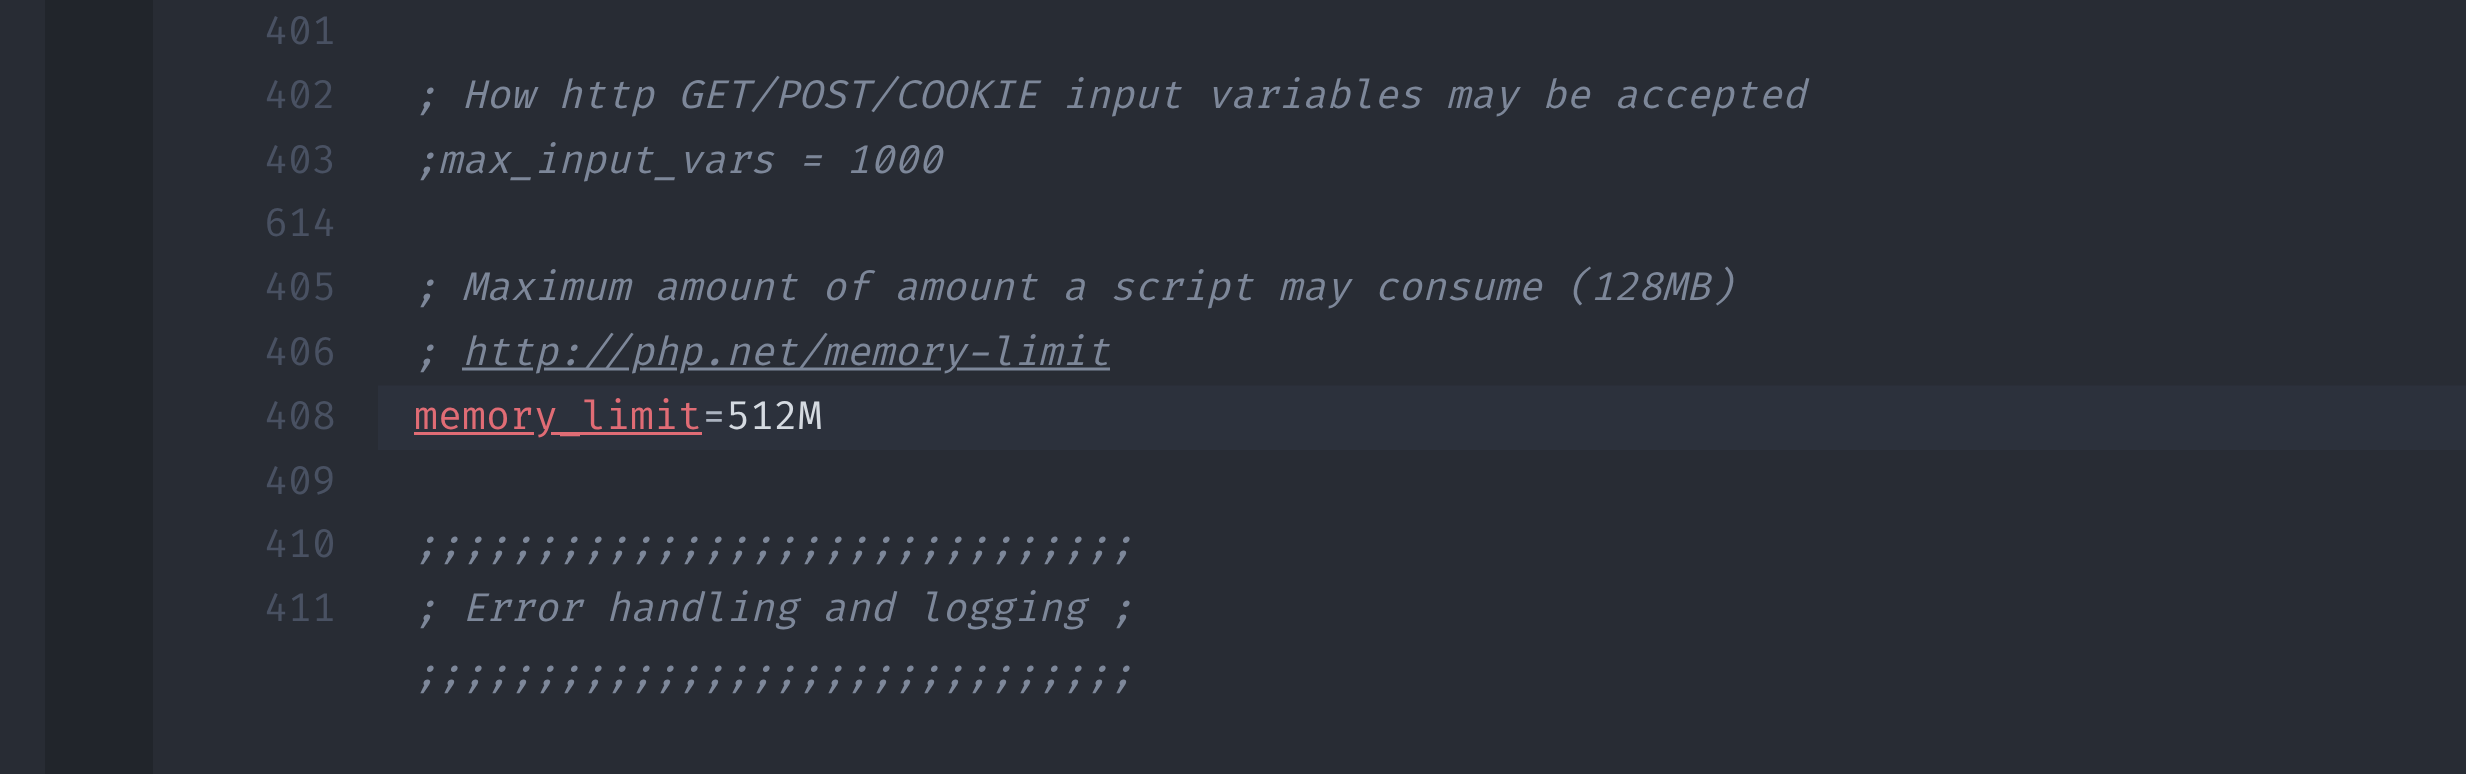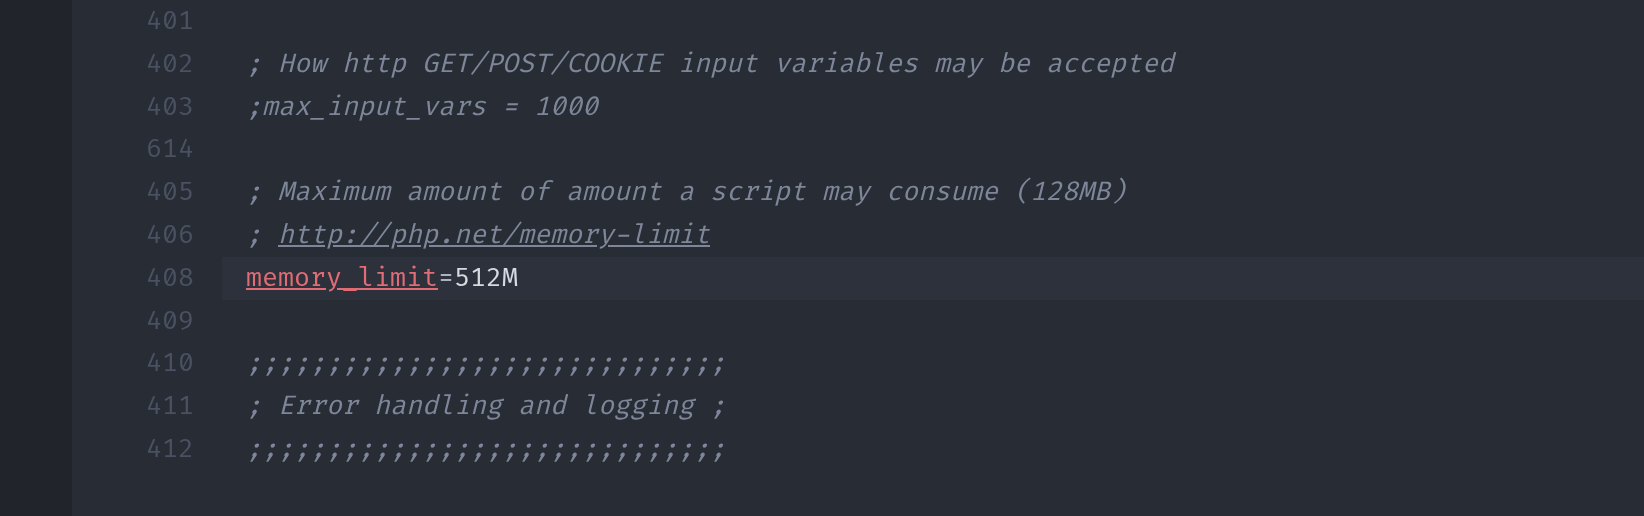"401" .editor { margin-left: none -> 30px }
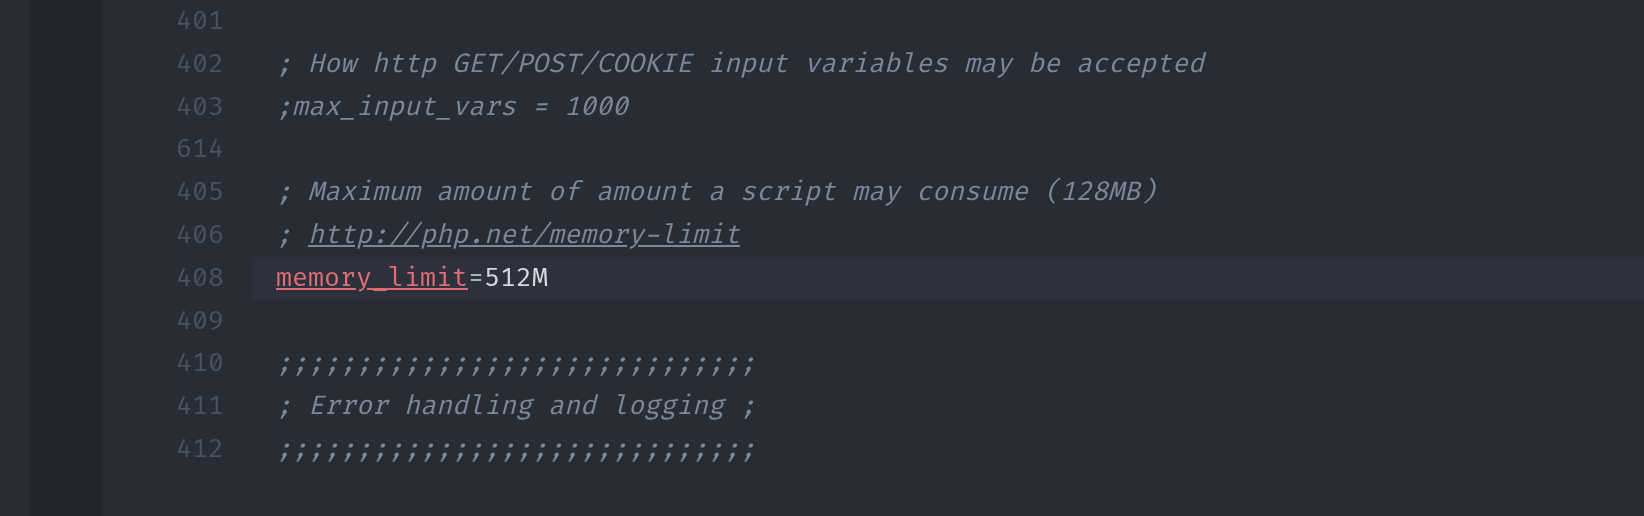"412" div.line { html: <div>412</div> -> none }
